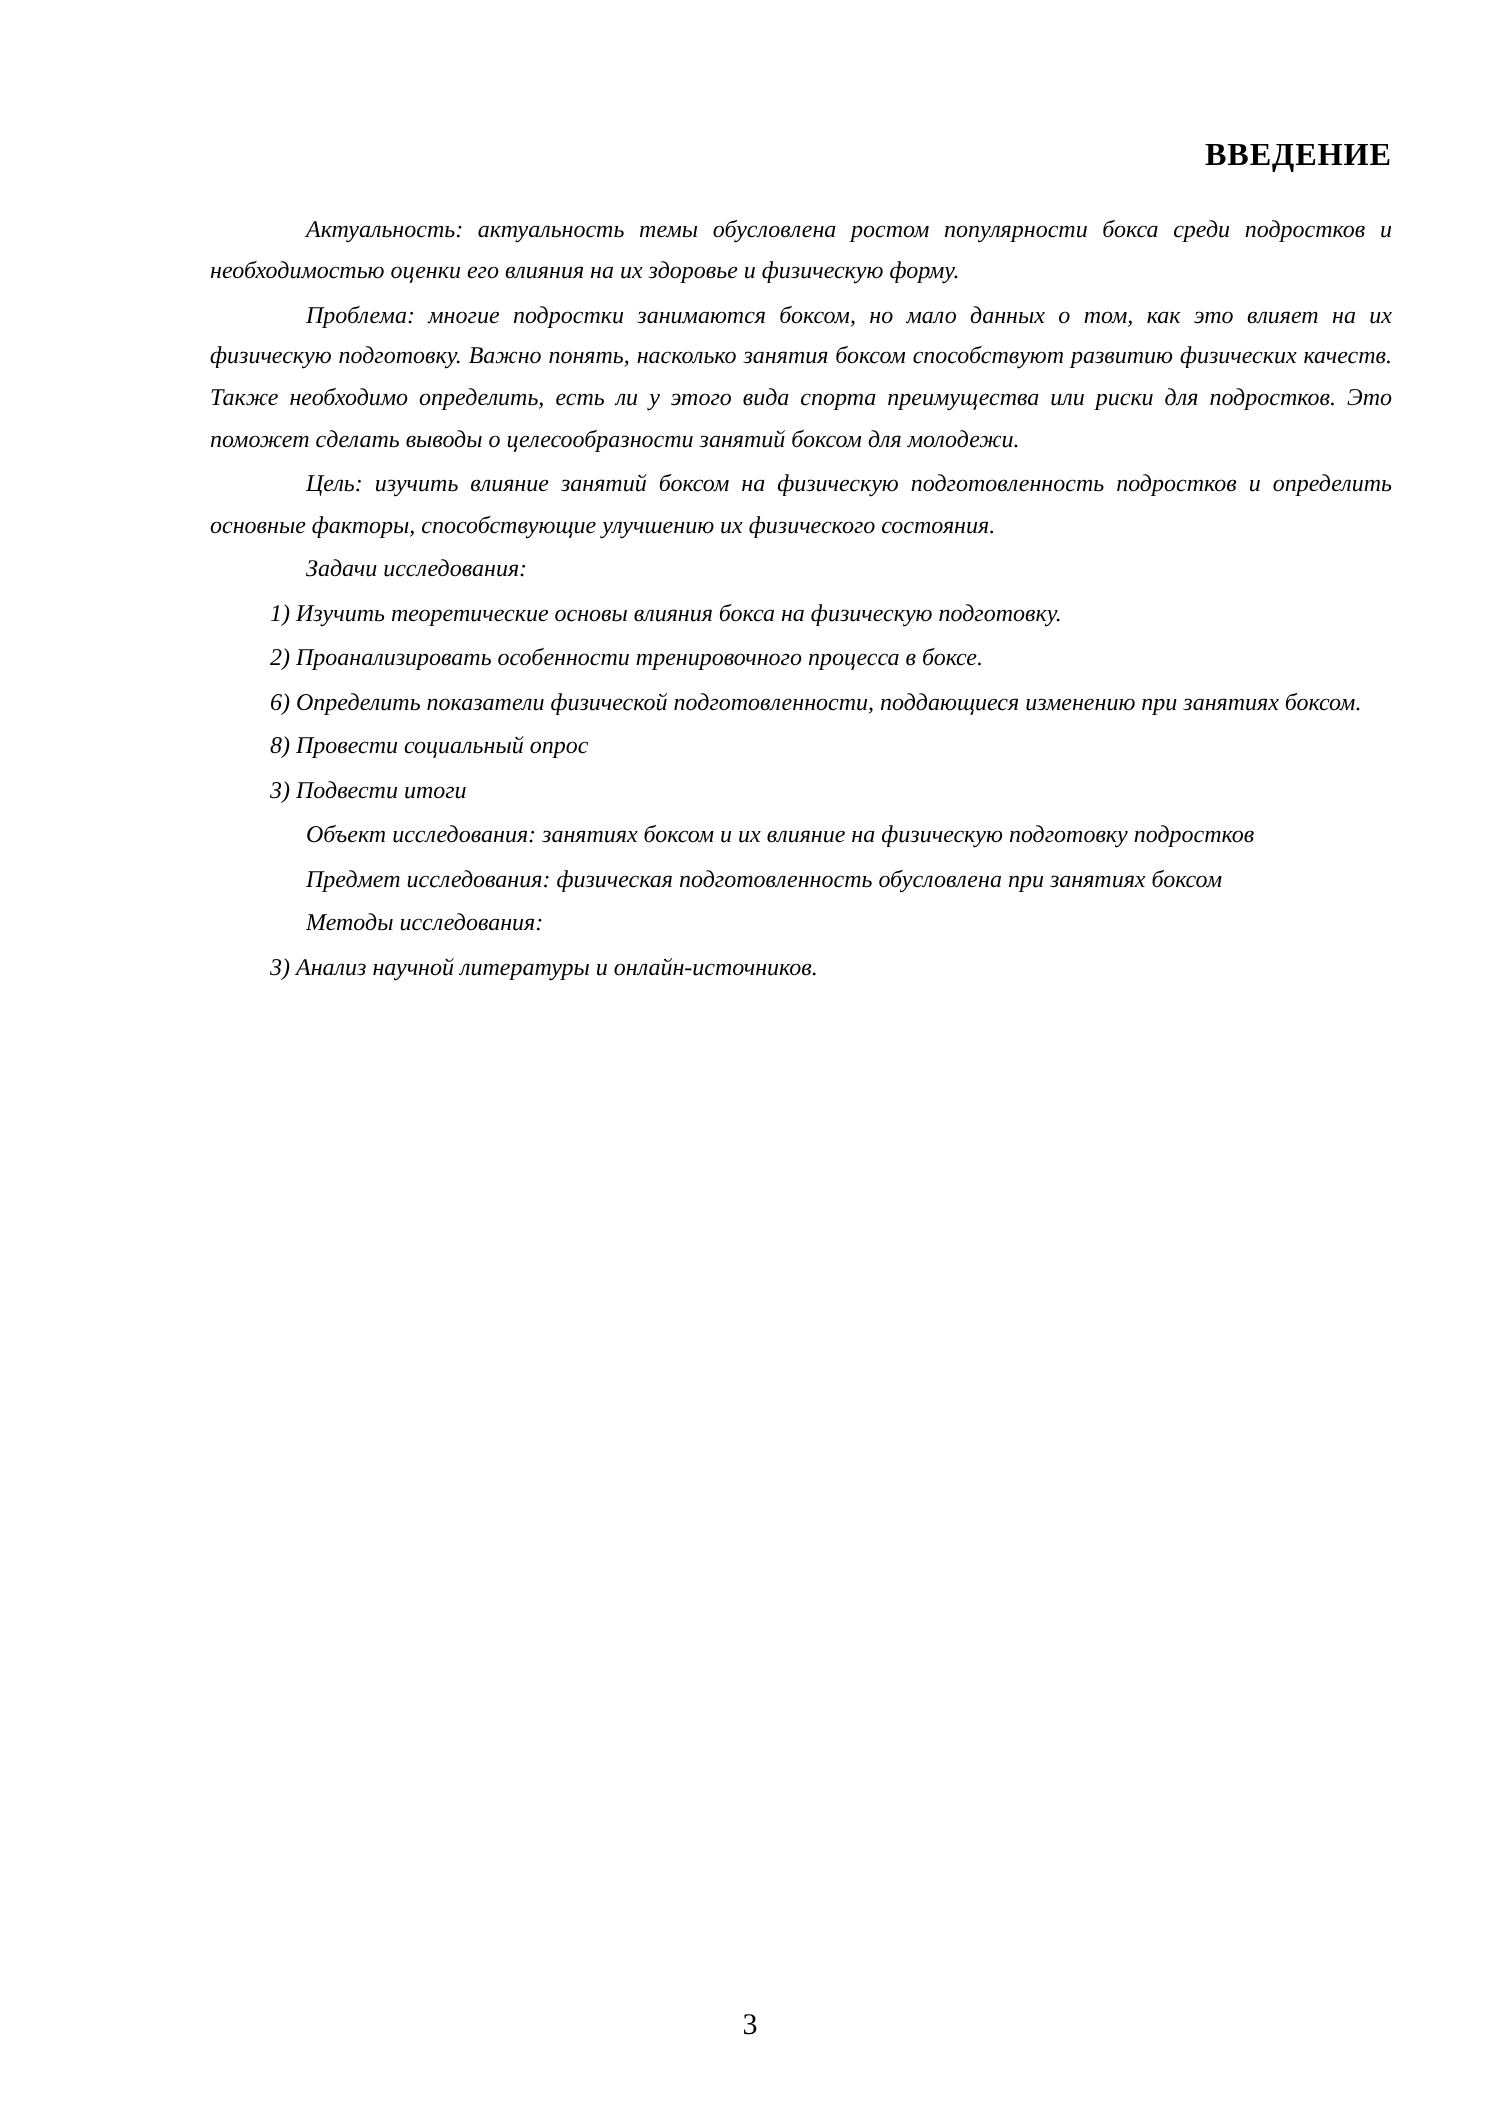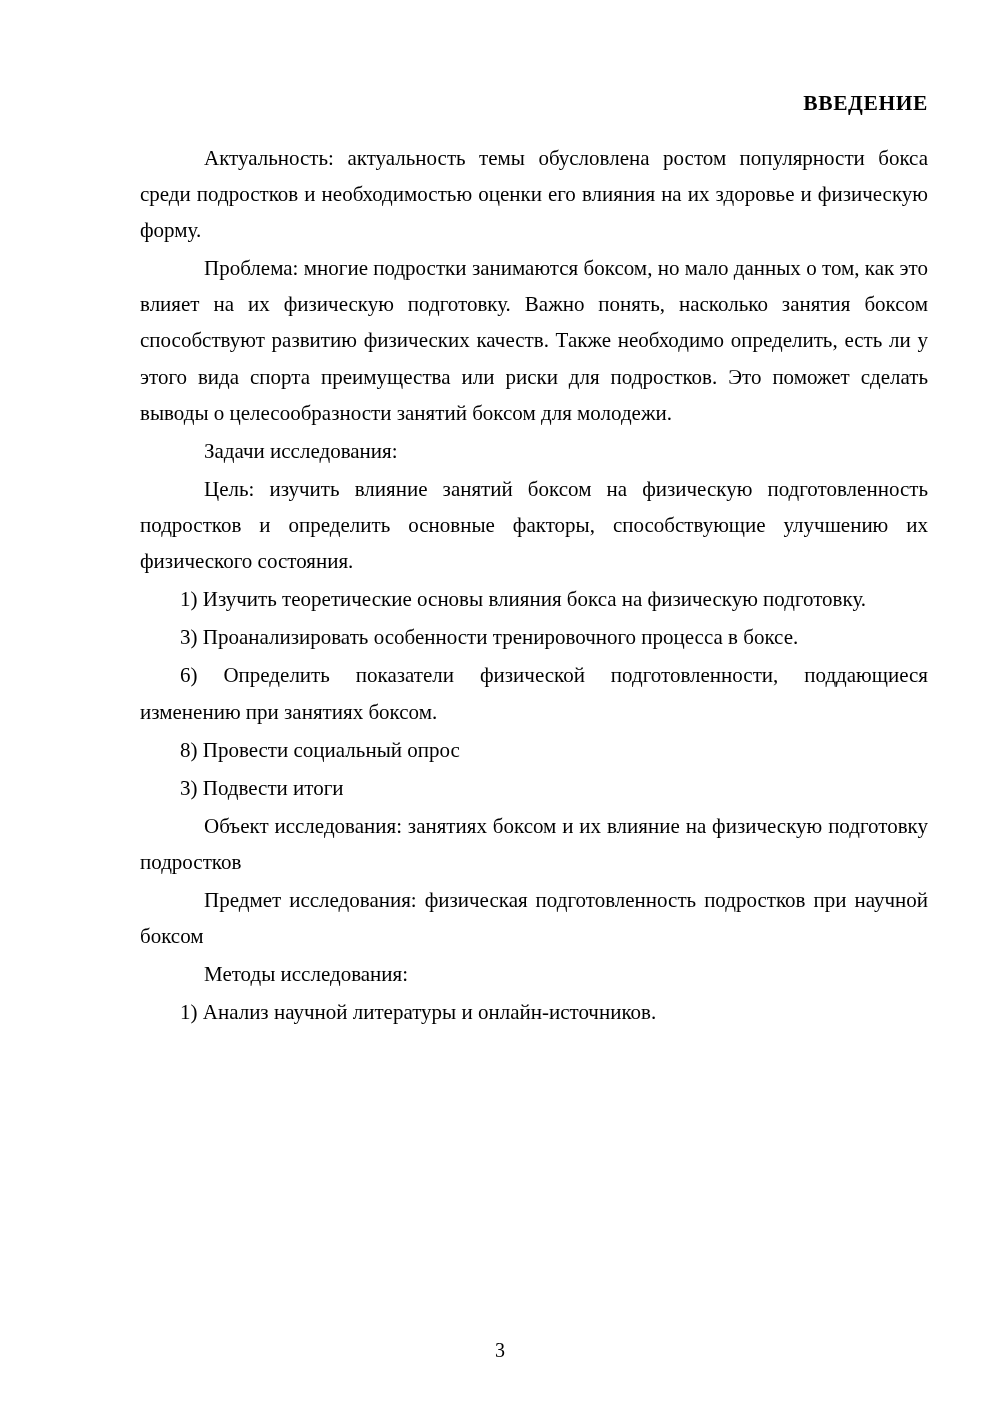"Актуальность: актуальность темы" .para { font-size: 21px -> 16px; font-style: none -> italic }
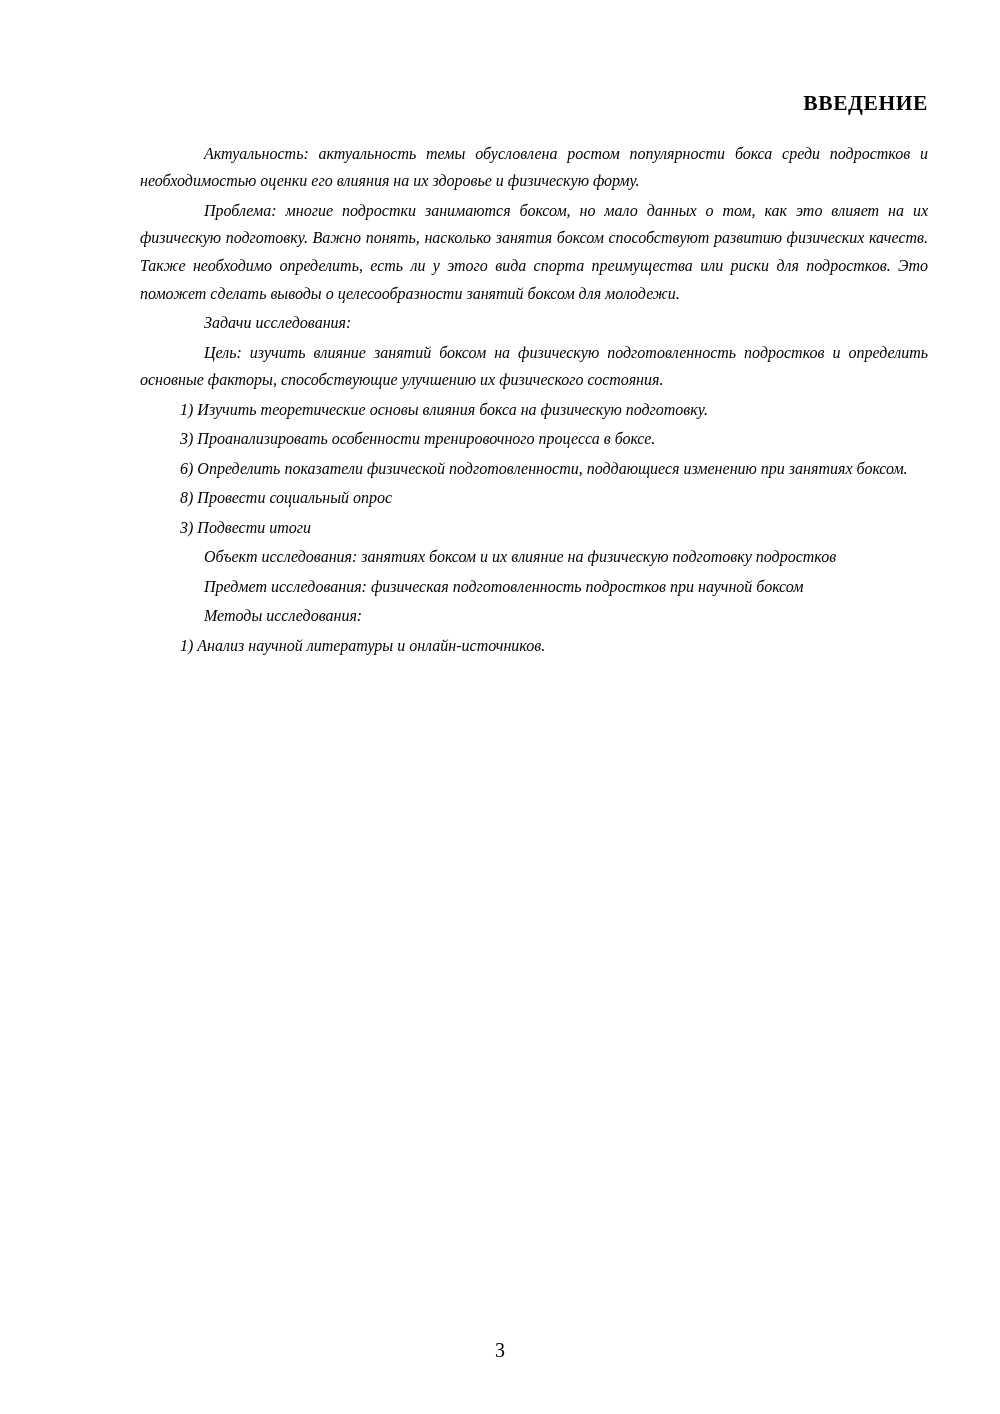"Задачи исследования:" p.para { order: before "Цель: изучить влияние занятий боксом" -> after "Цель: изучить влияние занятий боксом" }
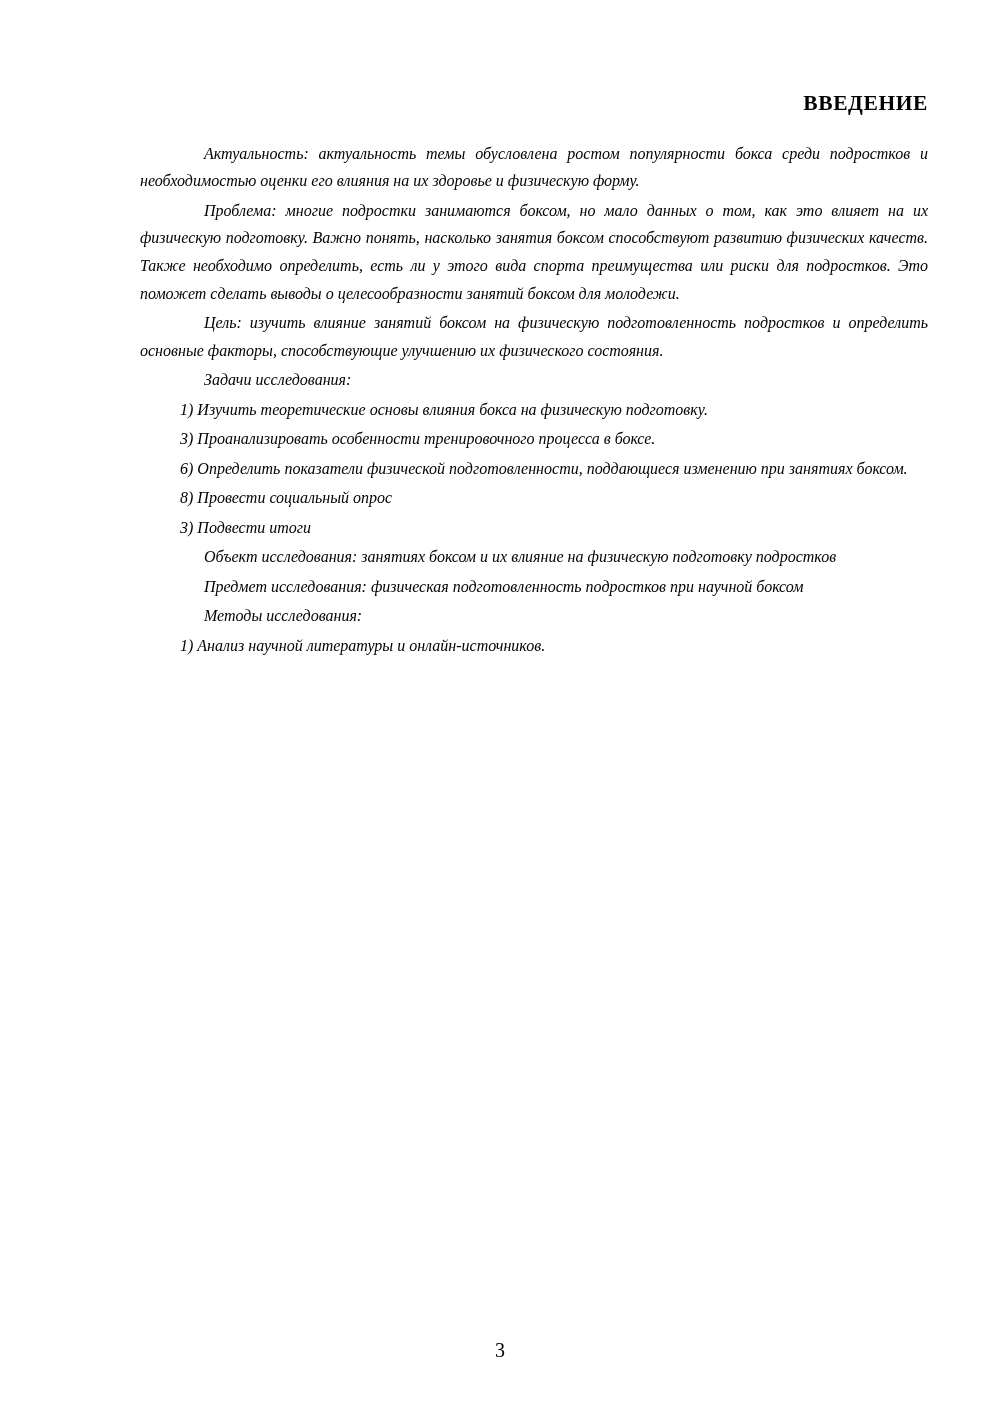"3) Проанализировать особенности" p.para { text: 3 -> 2 }
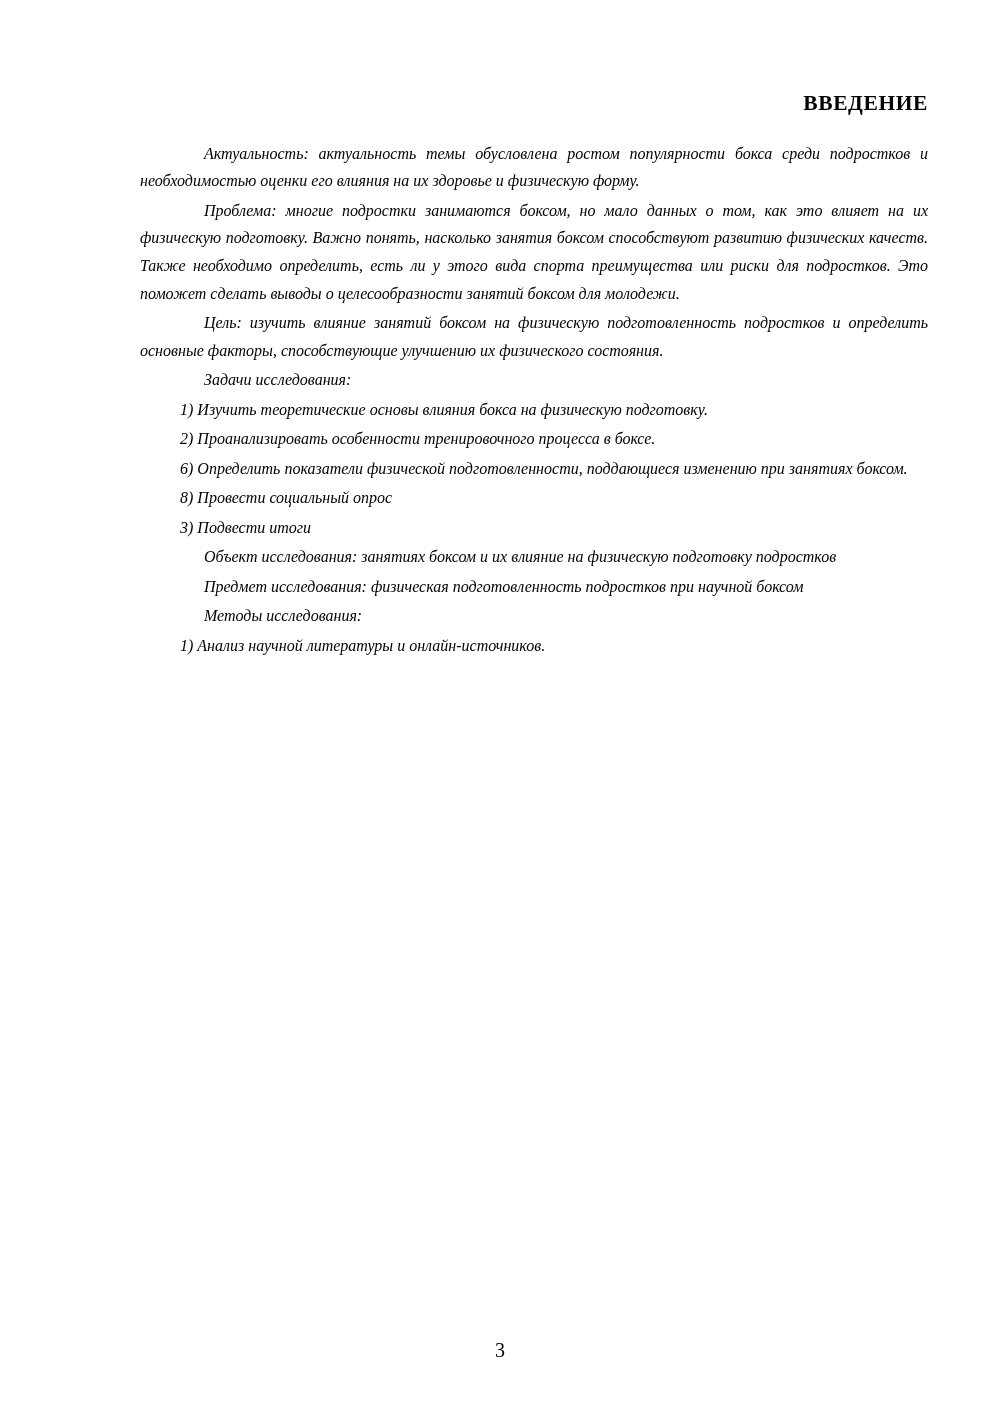"Предмет исследования: физическая" p.para { text: подростков при научной -> обусловлена при занятиях }
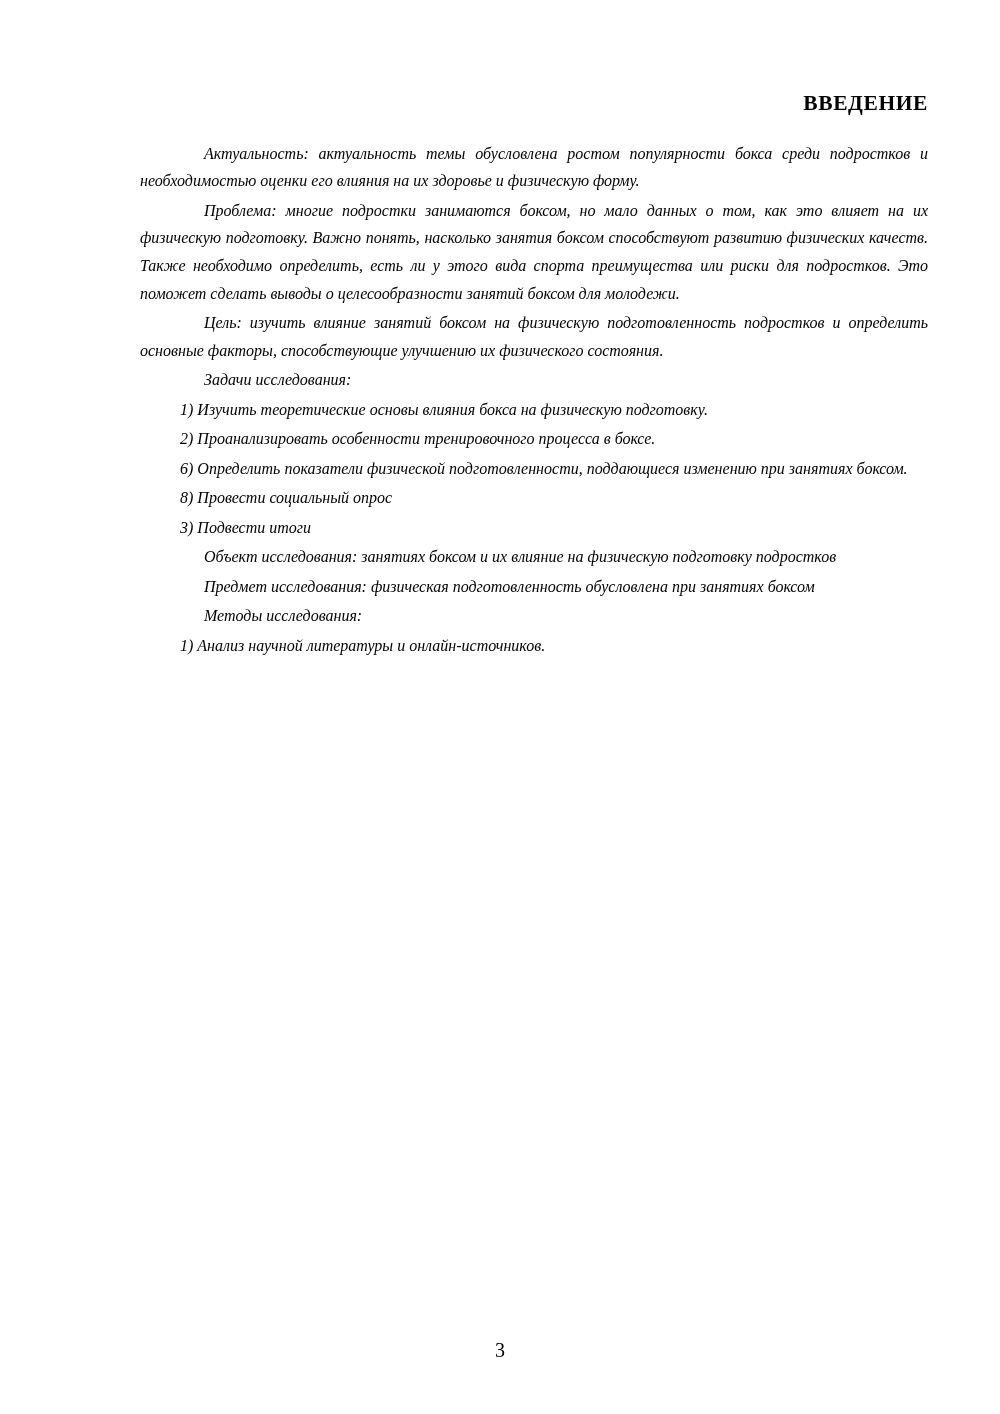"1) Анализ научной литературы и" p.para { text: 1 -> 3 }
